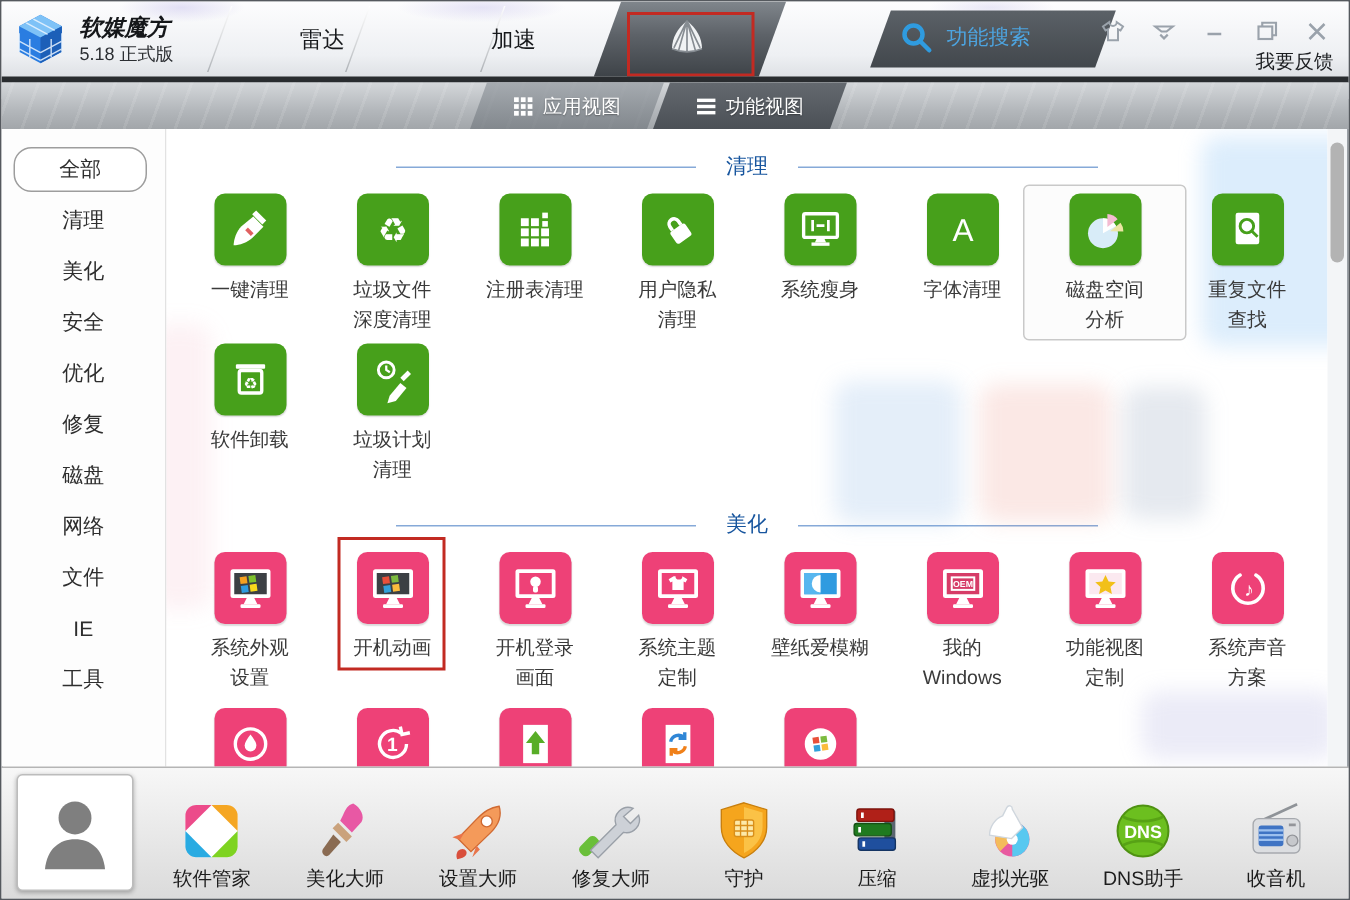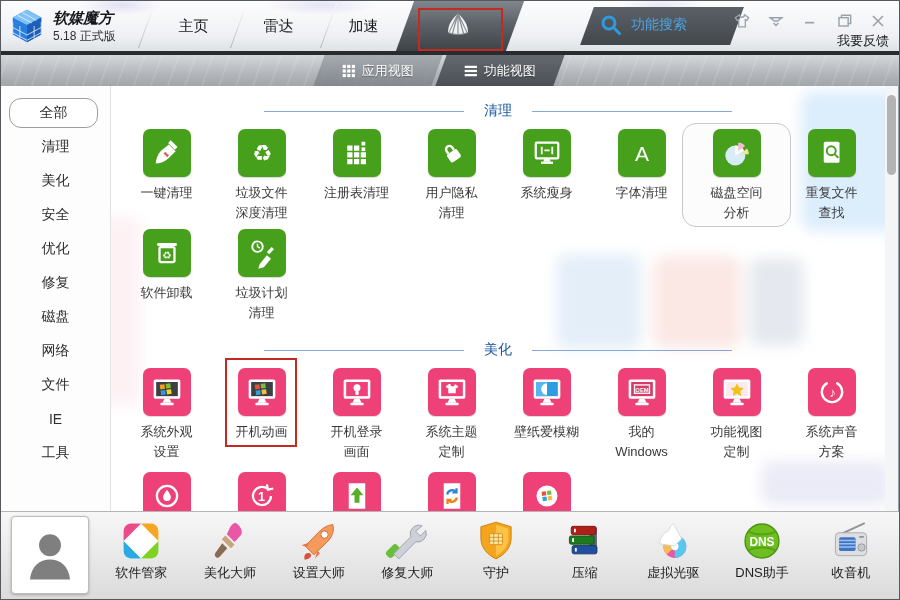"主页" div.nav-item { html: <div>主页</div> -> none }
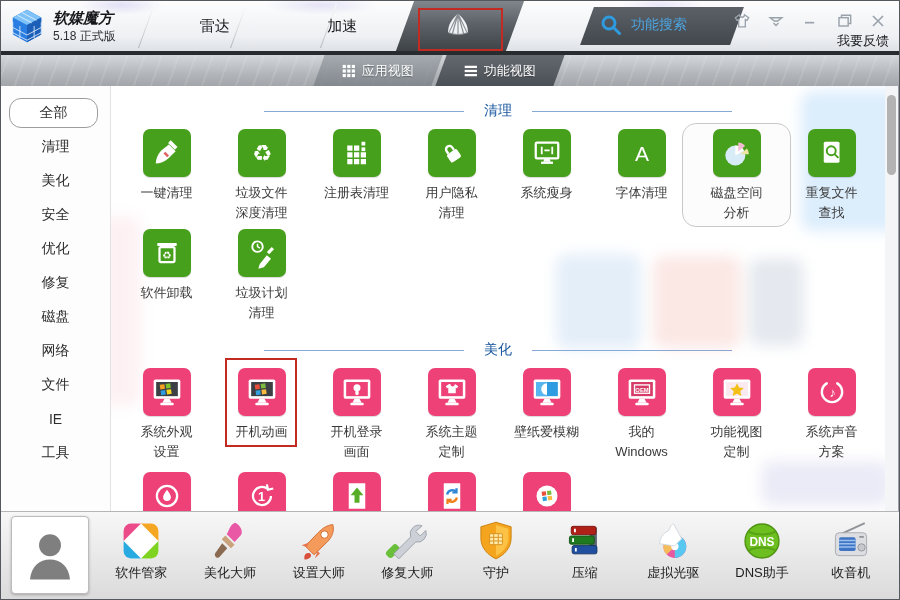"磁盘空间" .tile.selected { border-radius: 14px -> 4px }
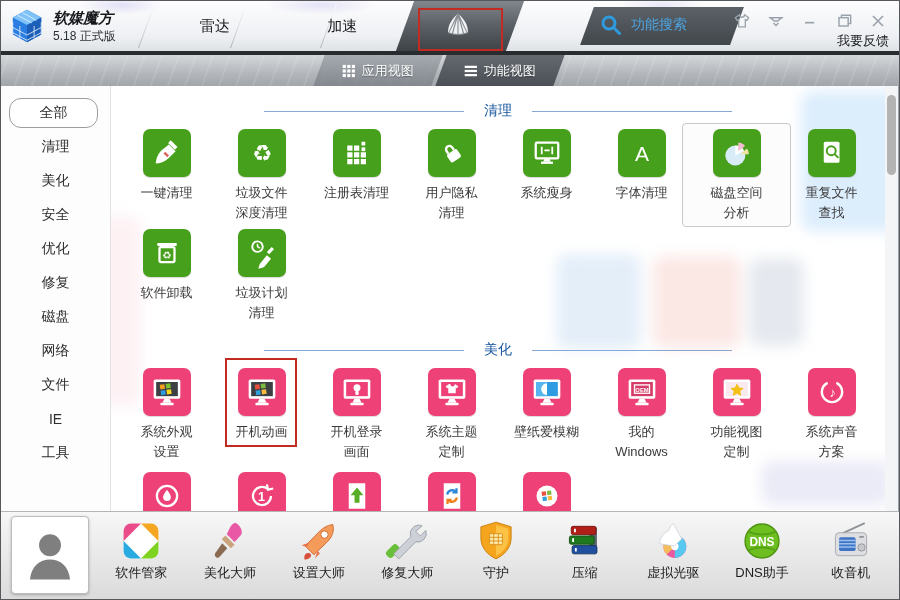"DNS" .dock-item { padding-bottom: 16px -> 3px }
